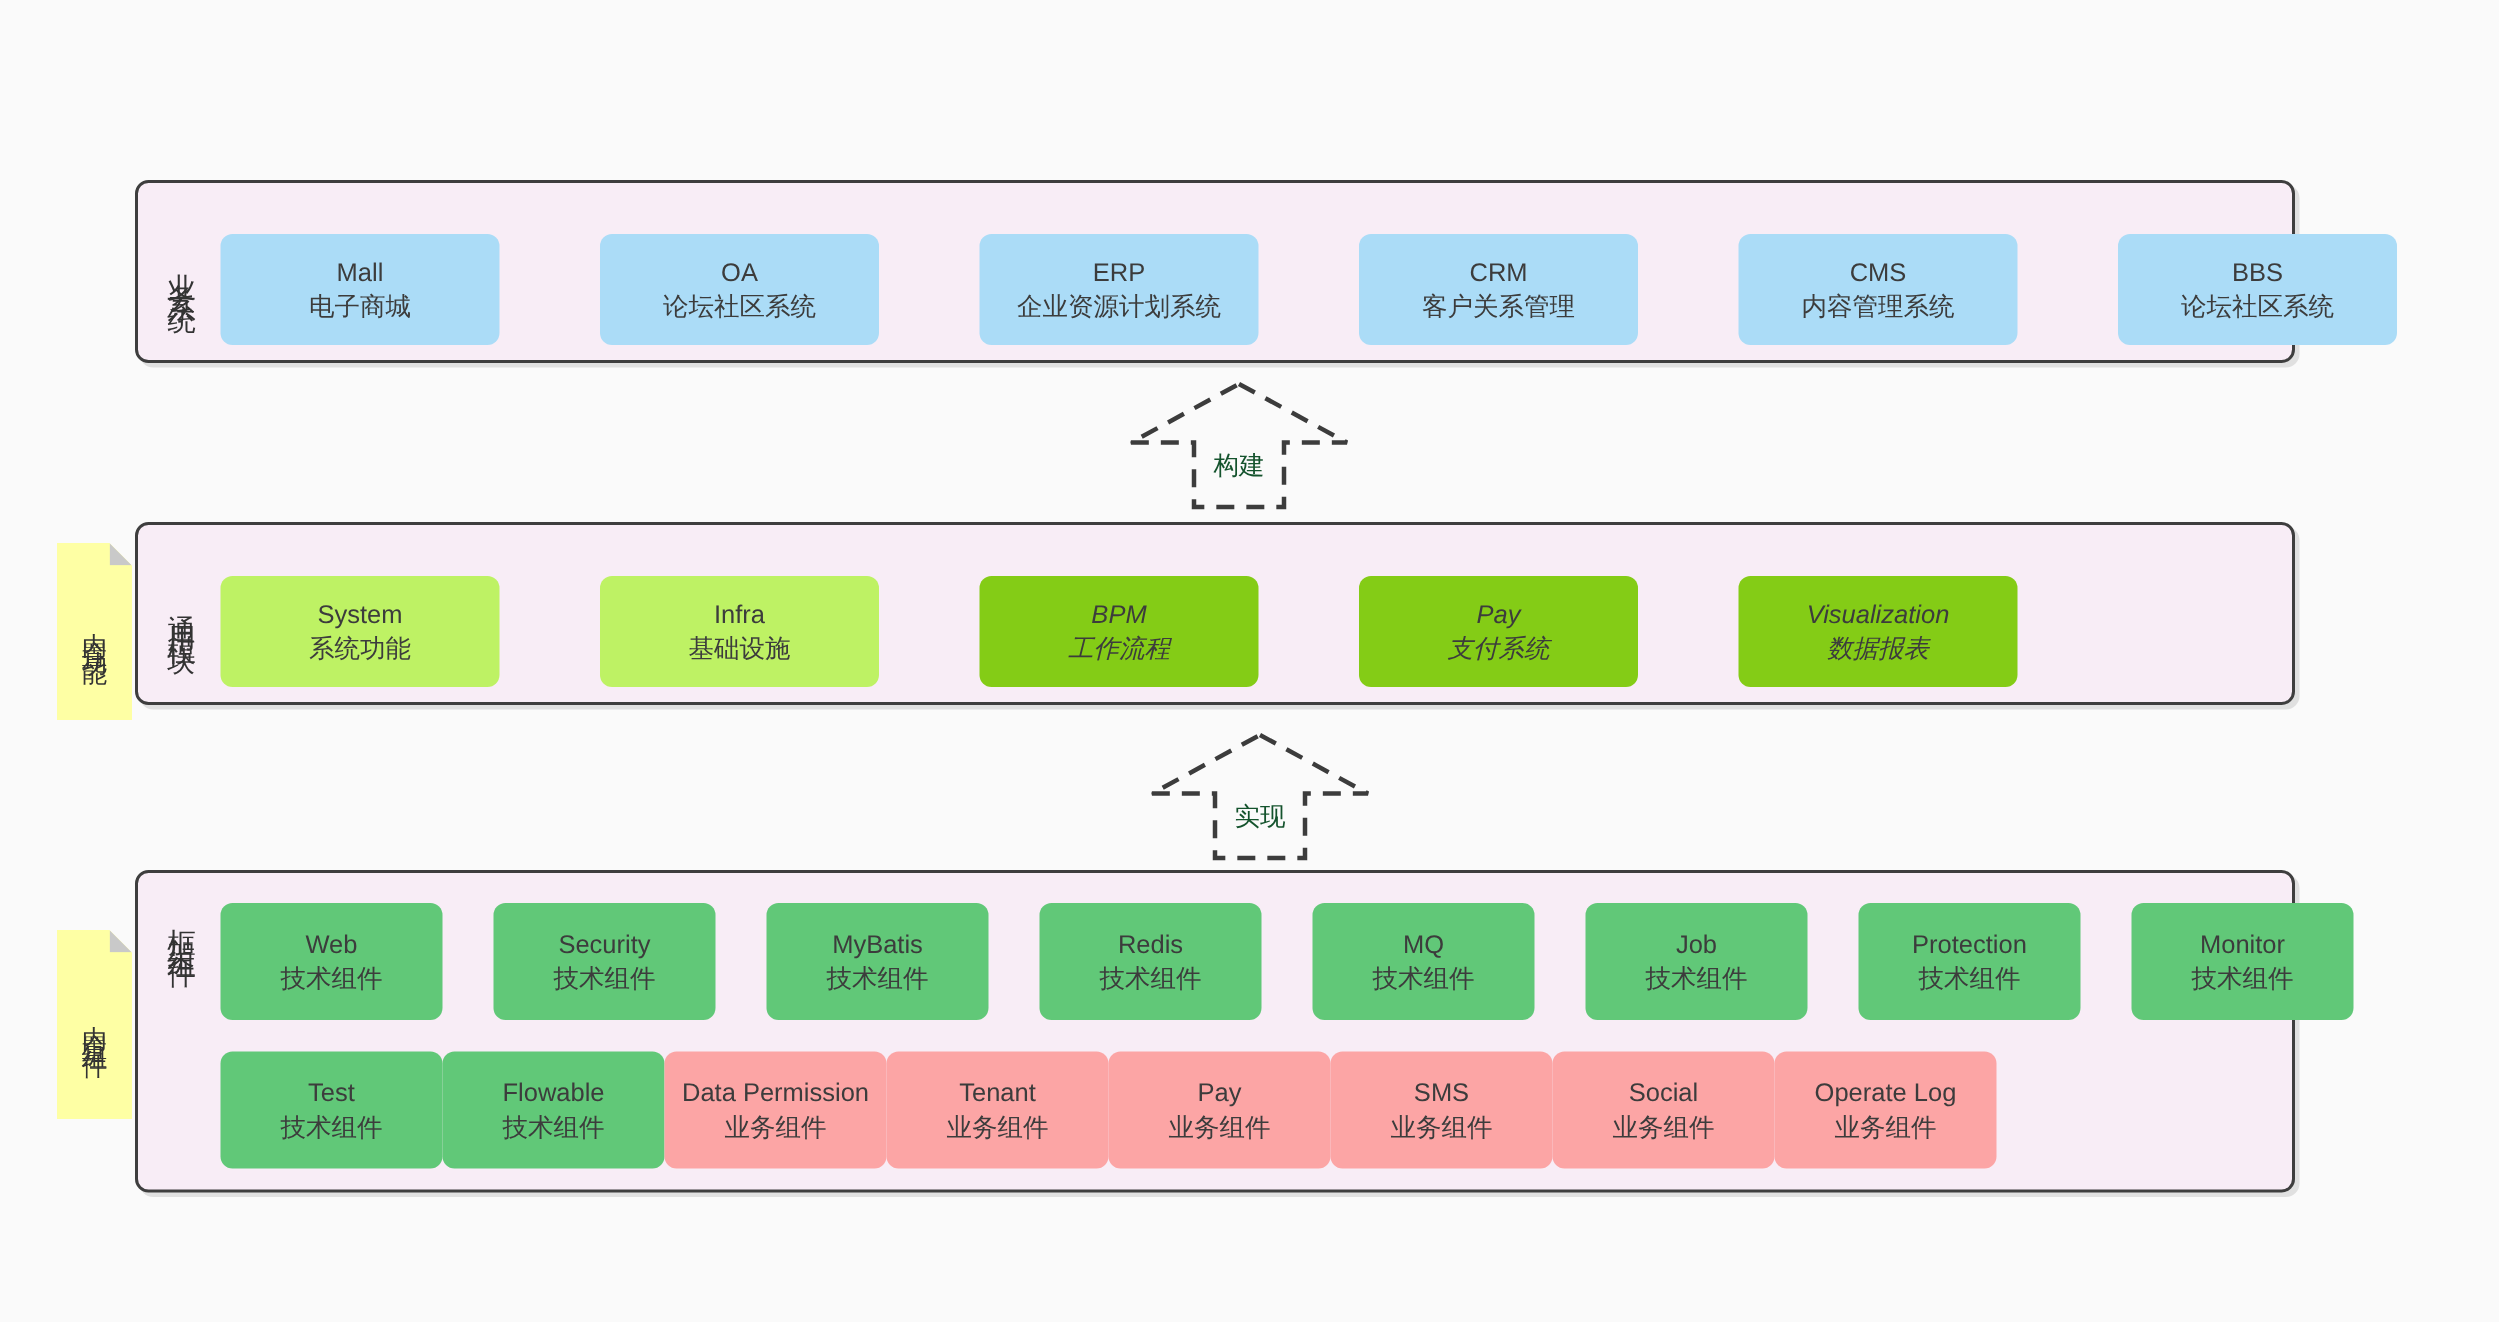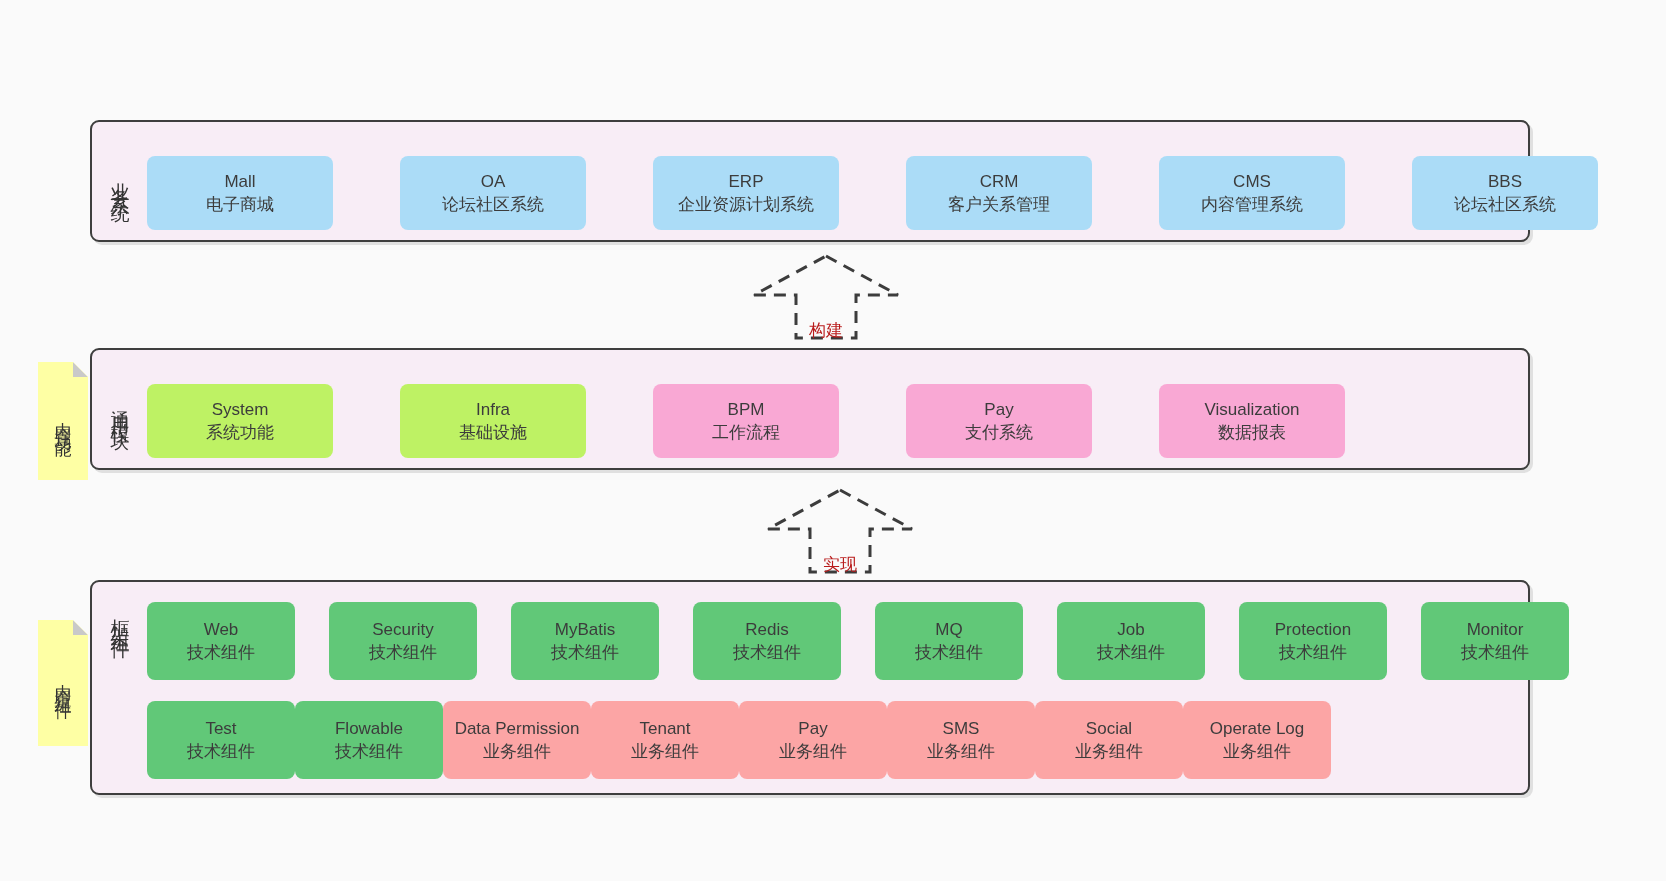"构建" .arrow .alabel { color: #b91c1c -> #14532d; margin-top: 20px -> none }
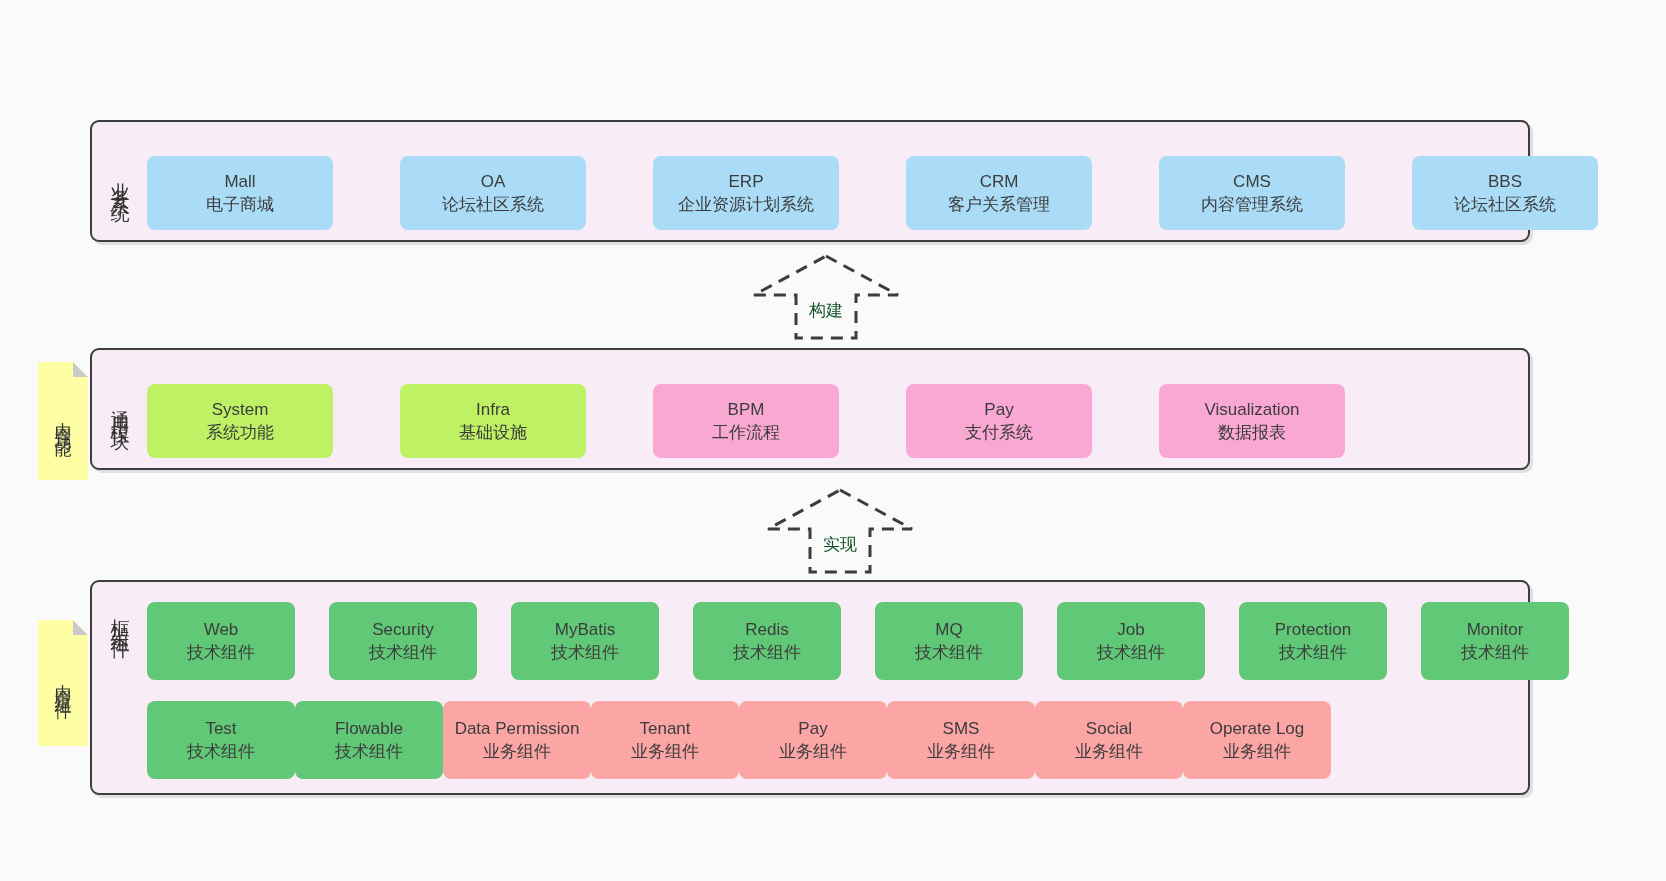"BPM" .pink { background: #f9a8d4 -> #84cc16; font-style: none -> italic }
